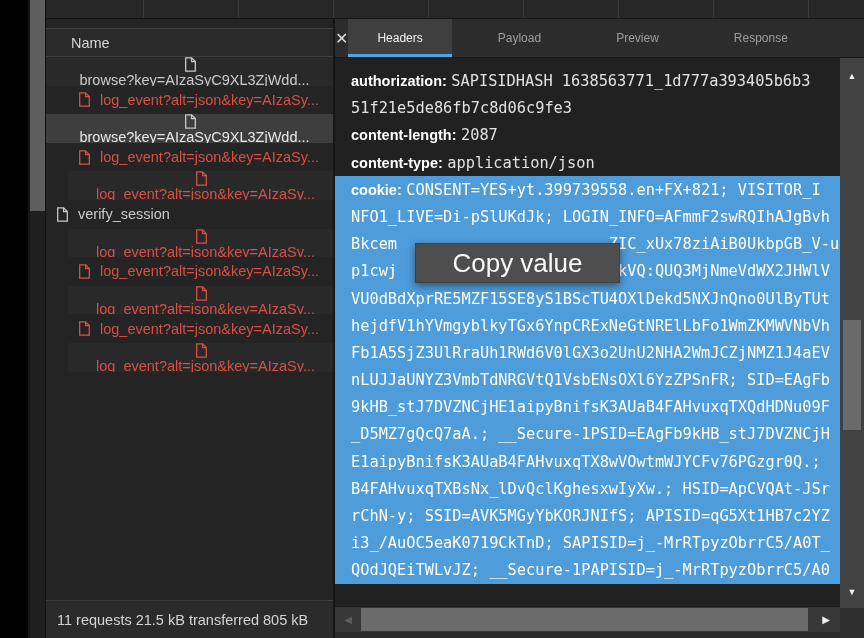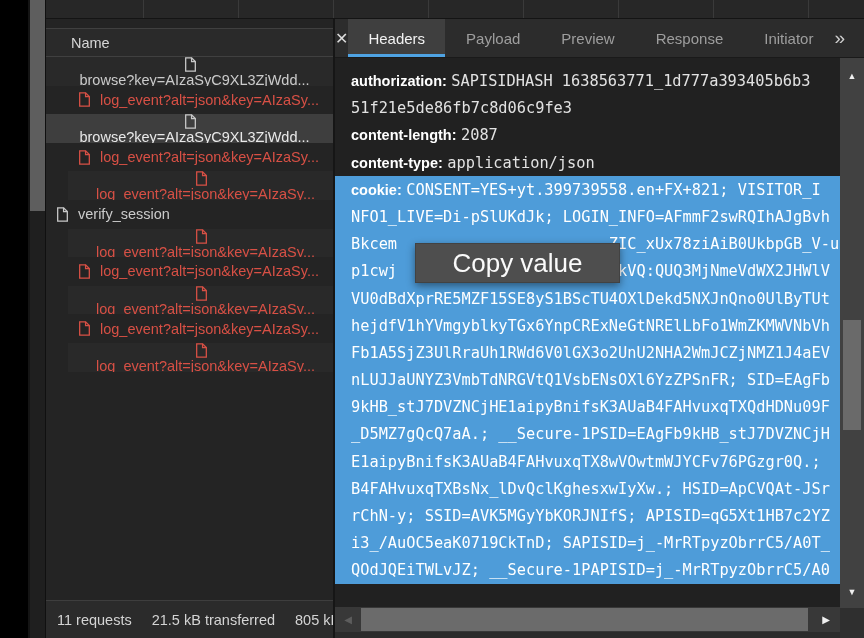"Headers" .tab { font-size: 15px -> 12px; margin-right: 1px -> 17px; padding: 0 20px -> 0 29px }
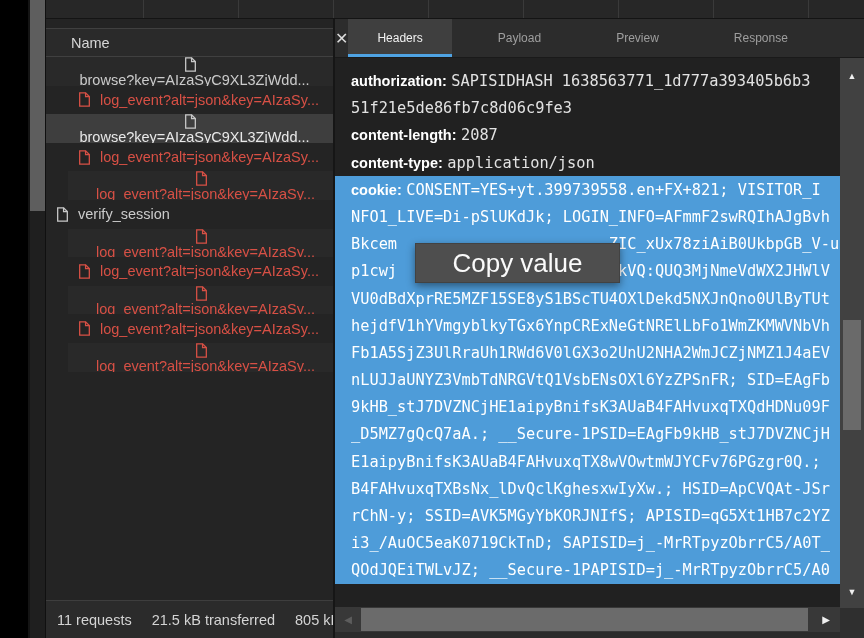"11 requests" #status-bar { gap: 20px -> 4px }
